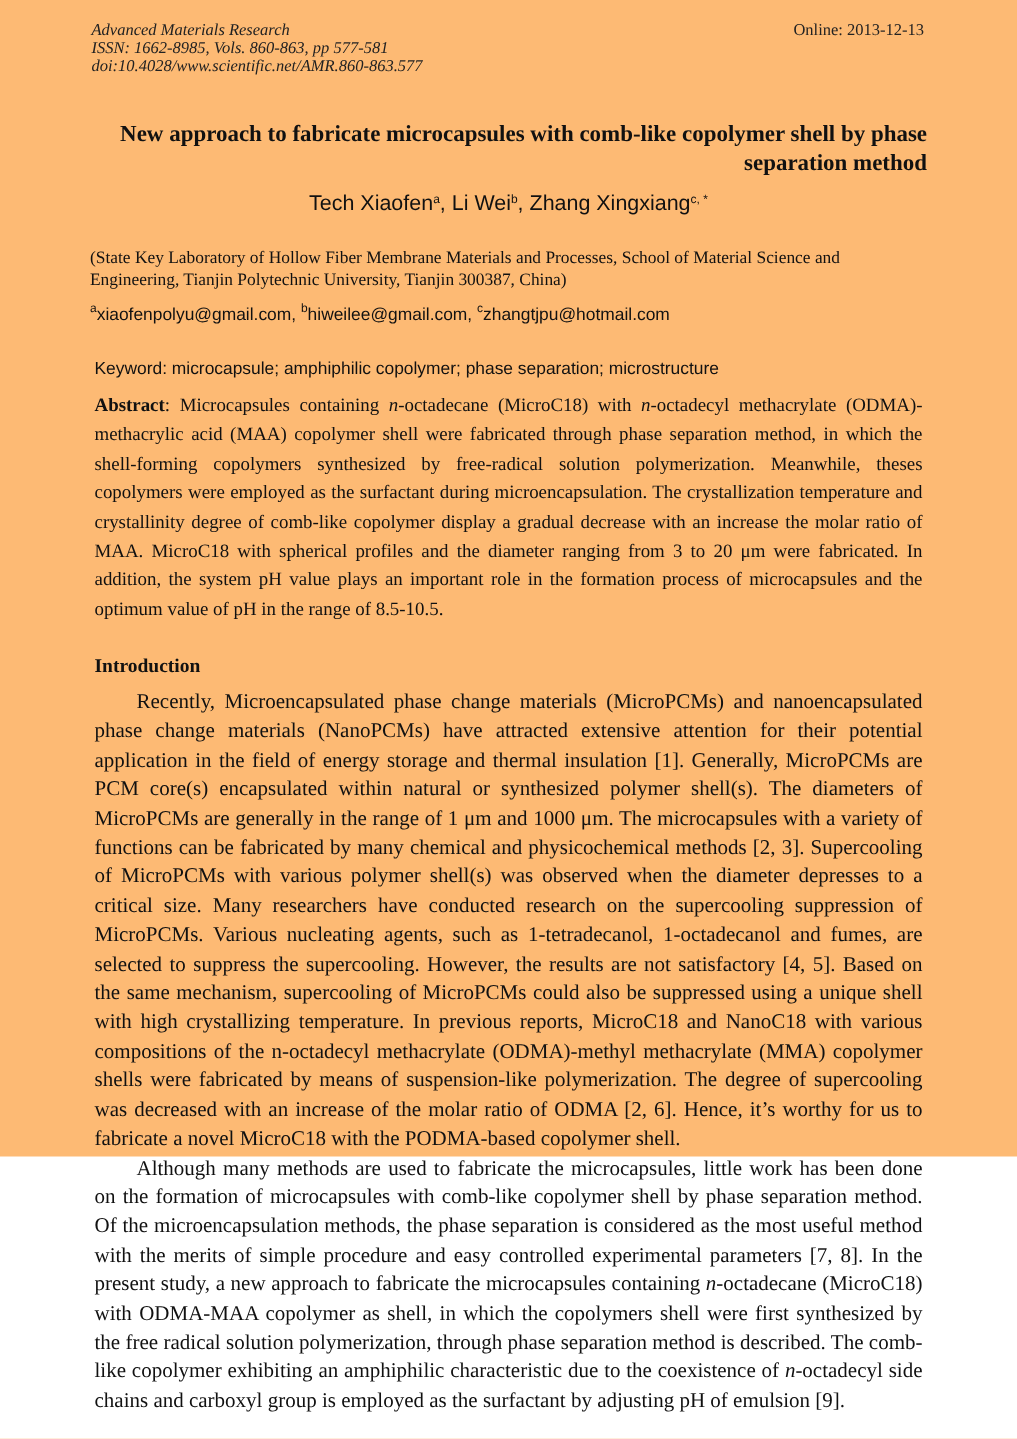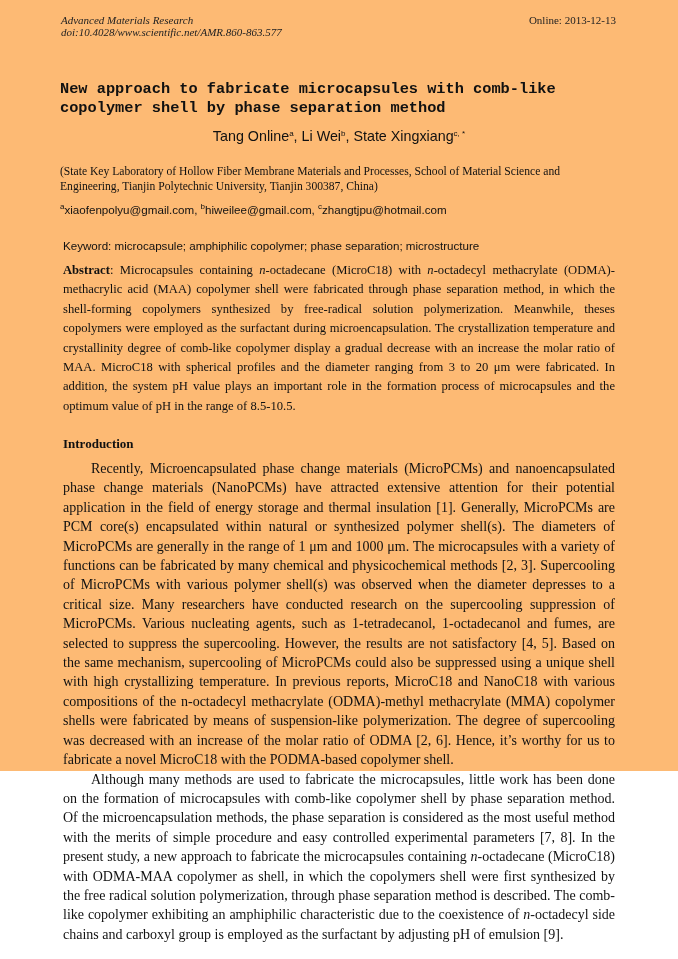"ISSN: 1662-8985, Vols. 860-863, pp" div { html: none -> <div>ISSN: 1662-8985, Vols. 860-863, pp 577-581</div> }
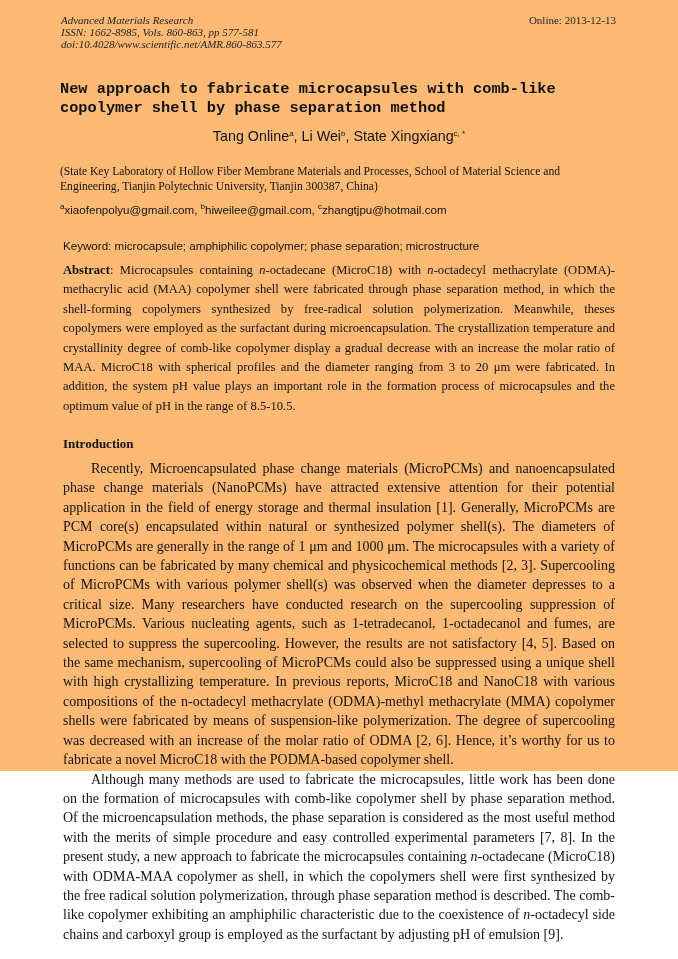"New approach to fabricate microcapsules" .title { font-family: Liberation Mono, monospace -> Liberation Serif, serif; text-align: left -> right }
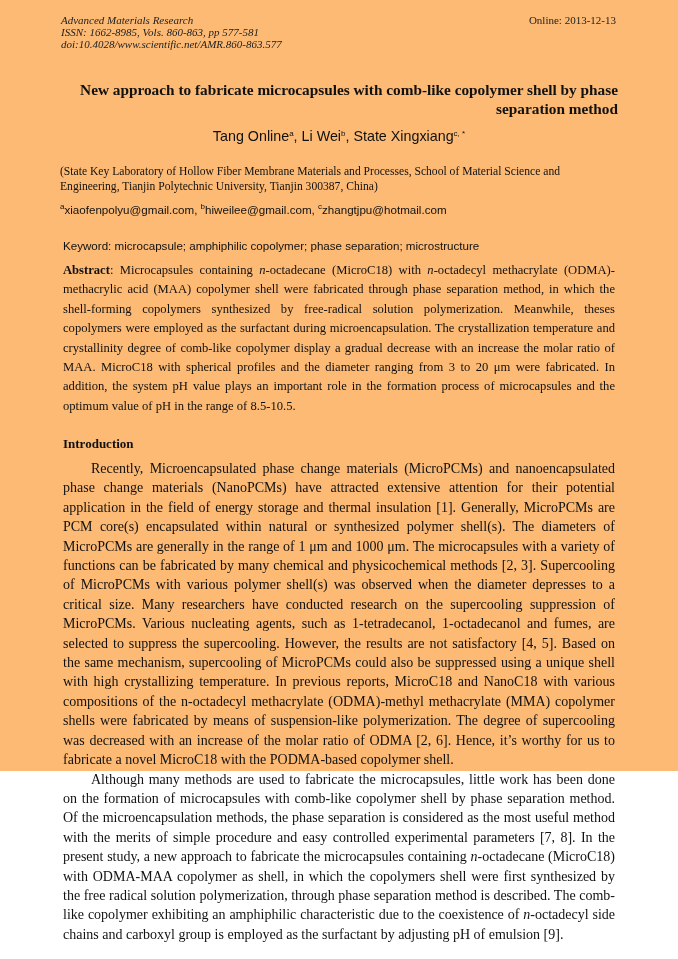"Tang Online" span { text: Tang Online -> Tech Xiaofen }
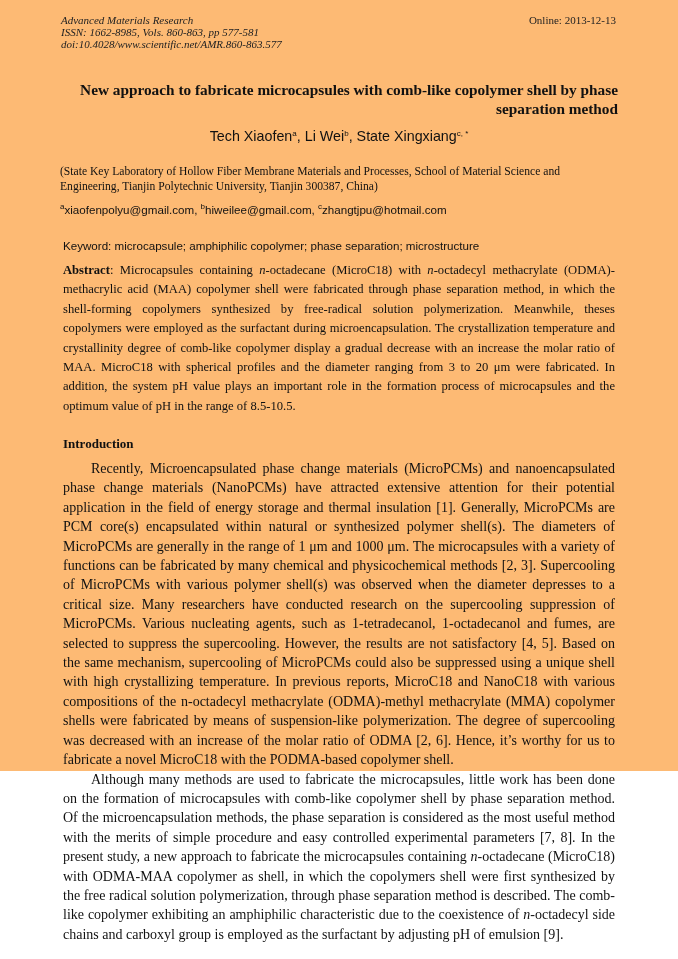"State Xingxiang" span { text: State -> Zhang }
